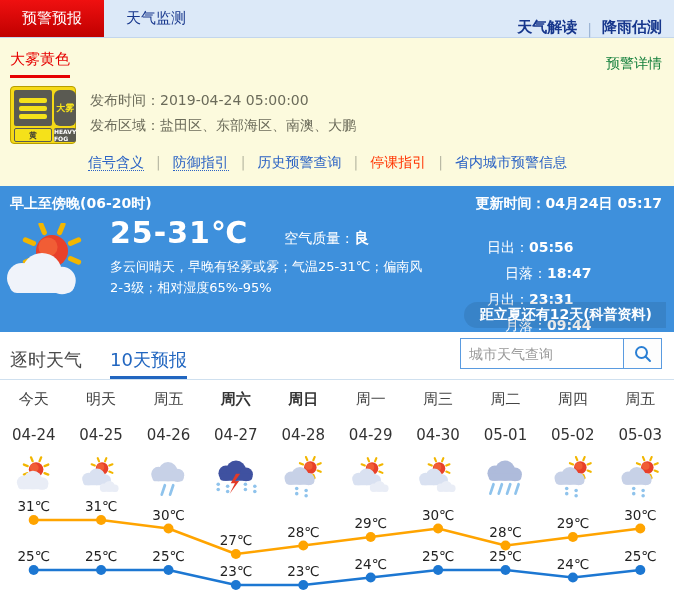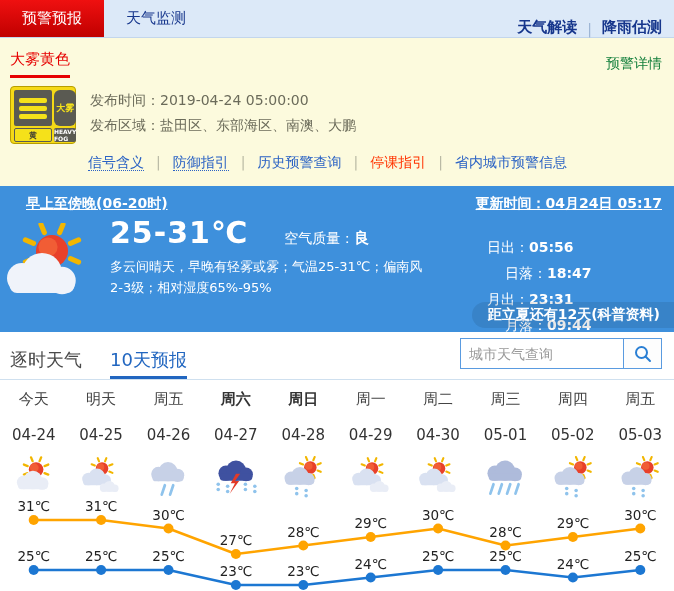"早上至傍晚(06-20时)" .cur-head { padding: 9px 12px 0 26px -> 9px 12px 0 10px; text-decoration: underline -> none }
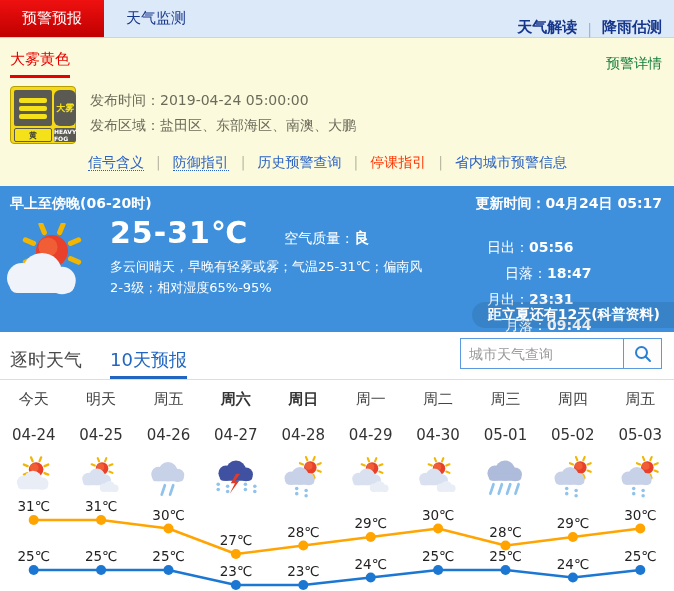"距立夏还有12天(科普资料)" .countdown { right: 0 -> 8px }
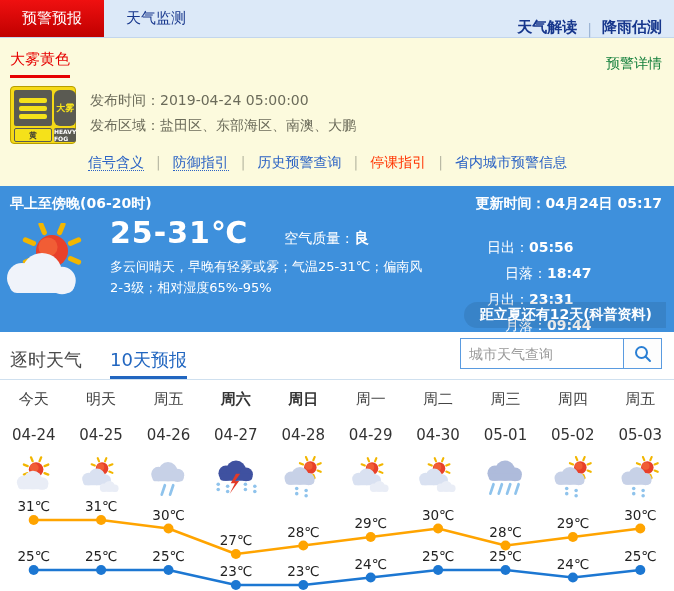"周二" div.day-col { order: before "周三" -> after "周三" }
